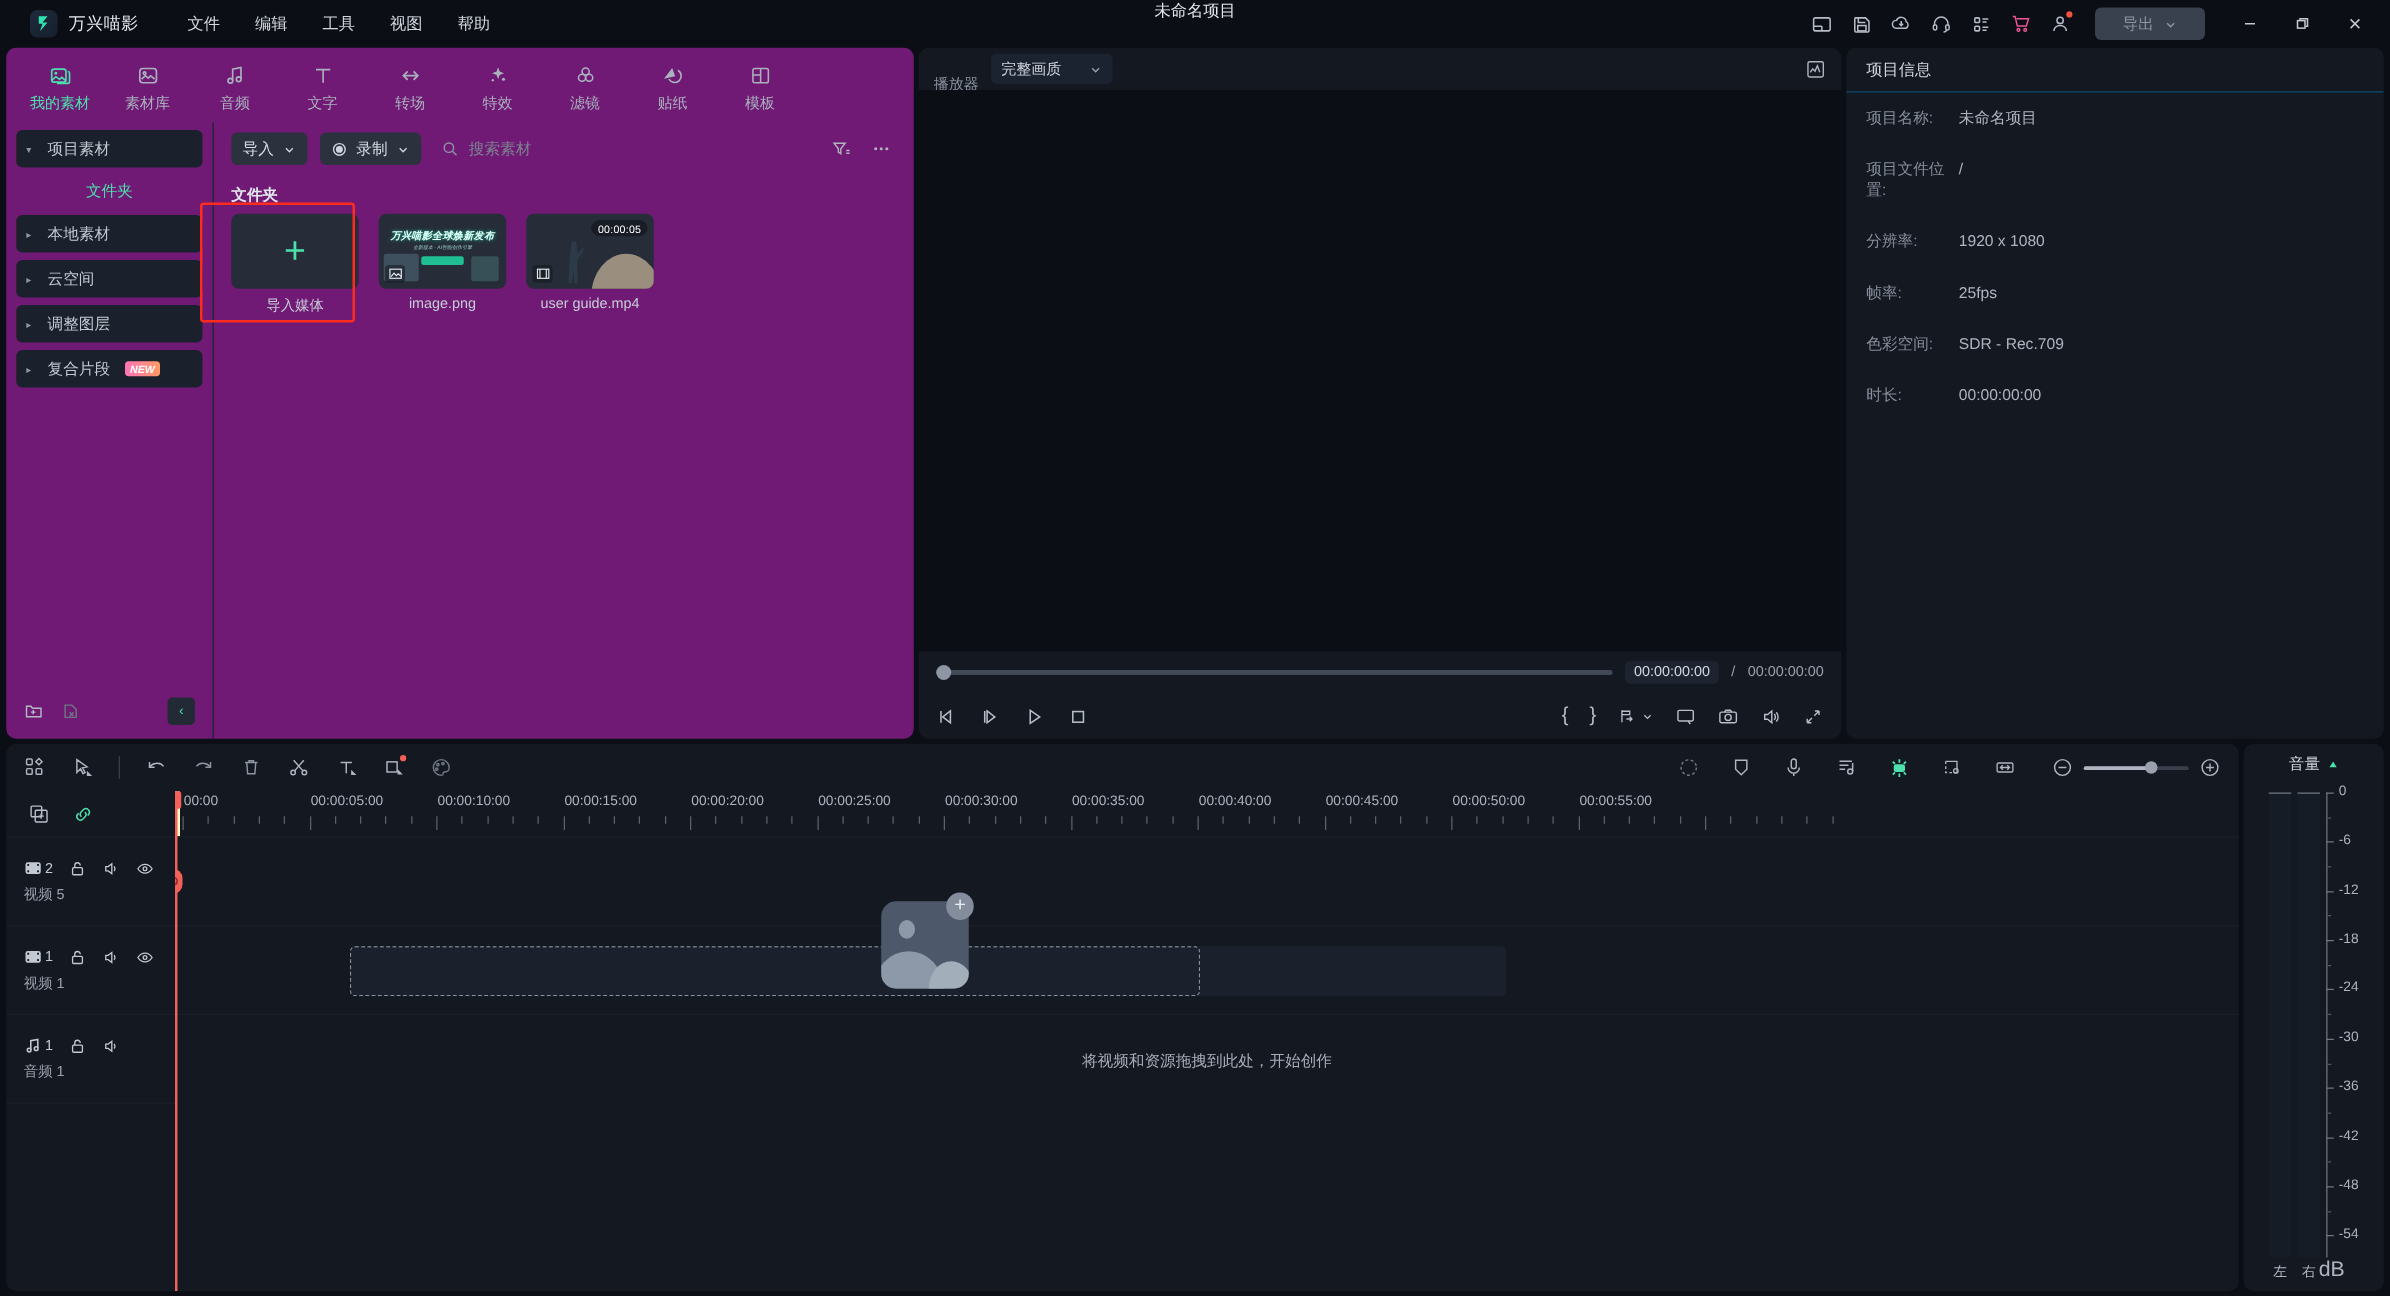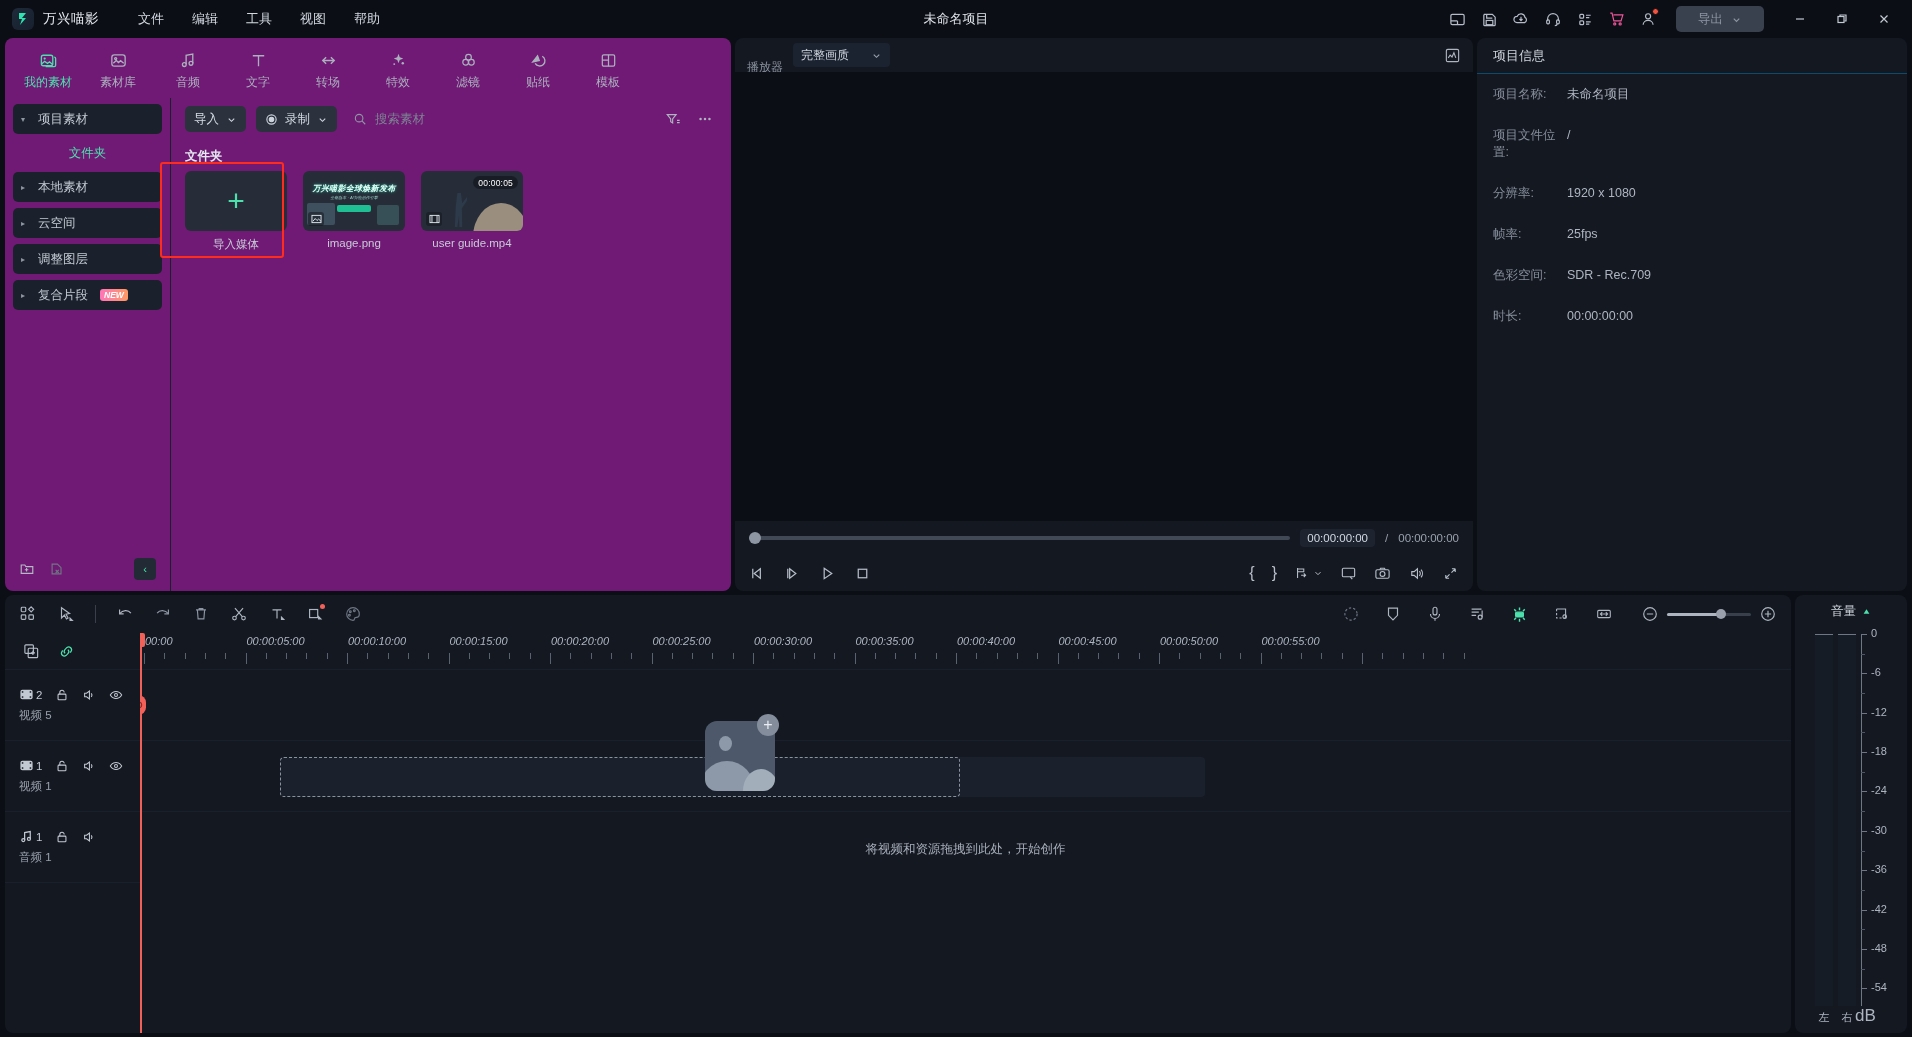"万兴喵影" .titlebar { align-items: center -> none; padding-left: none -> 12px }
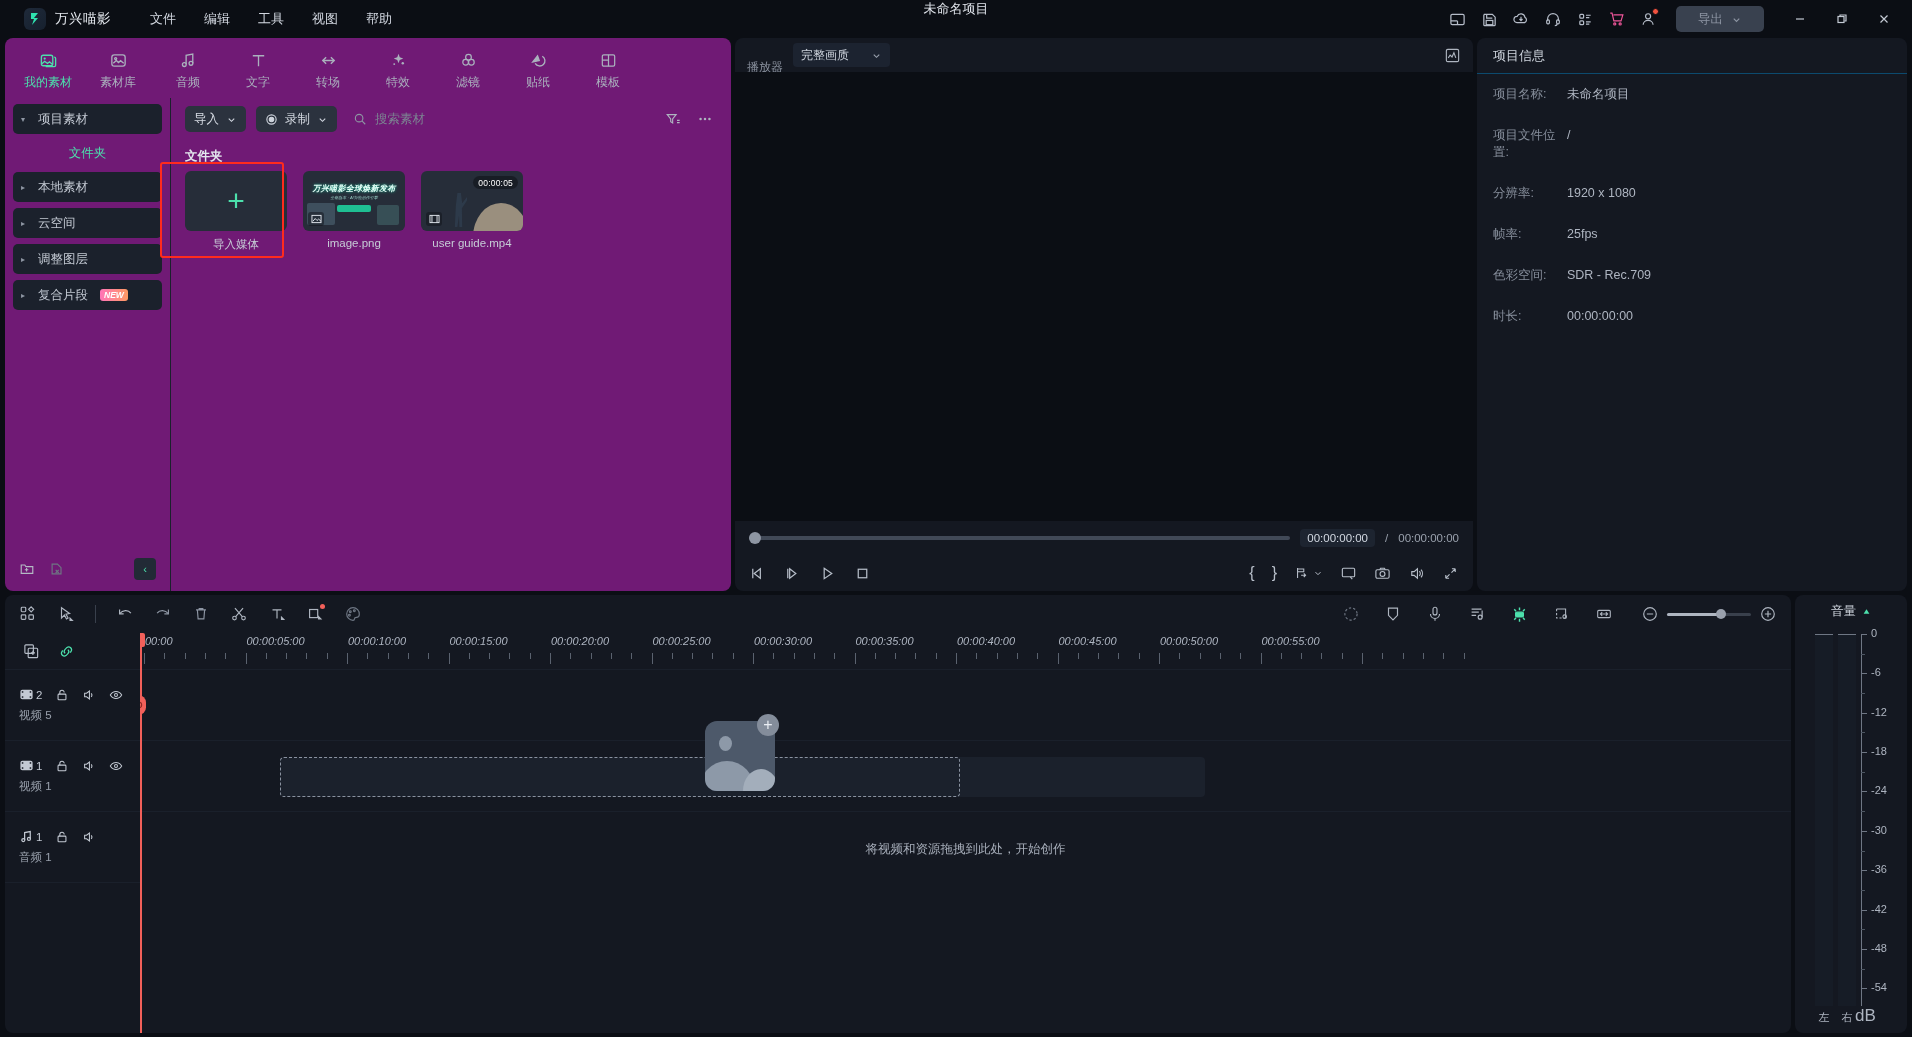"00:00" .ruler { border-left: 2px solid #fef9c3 -> 4px solid #fef9c3; font-style: italic -> none }
